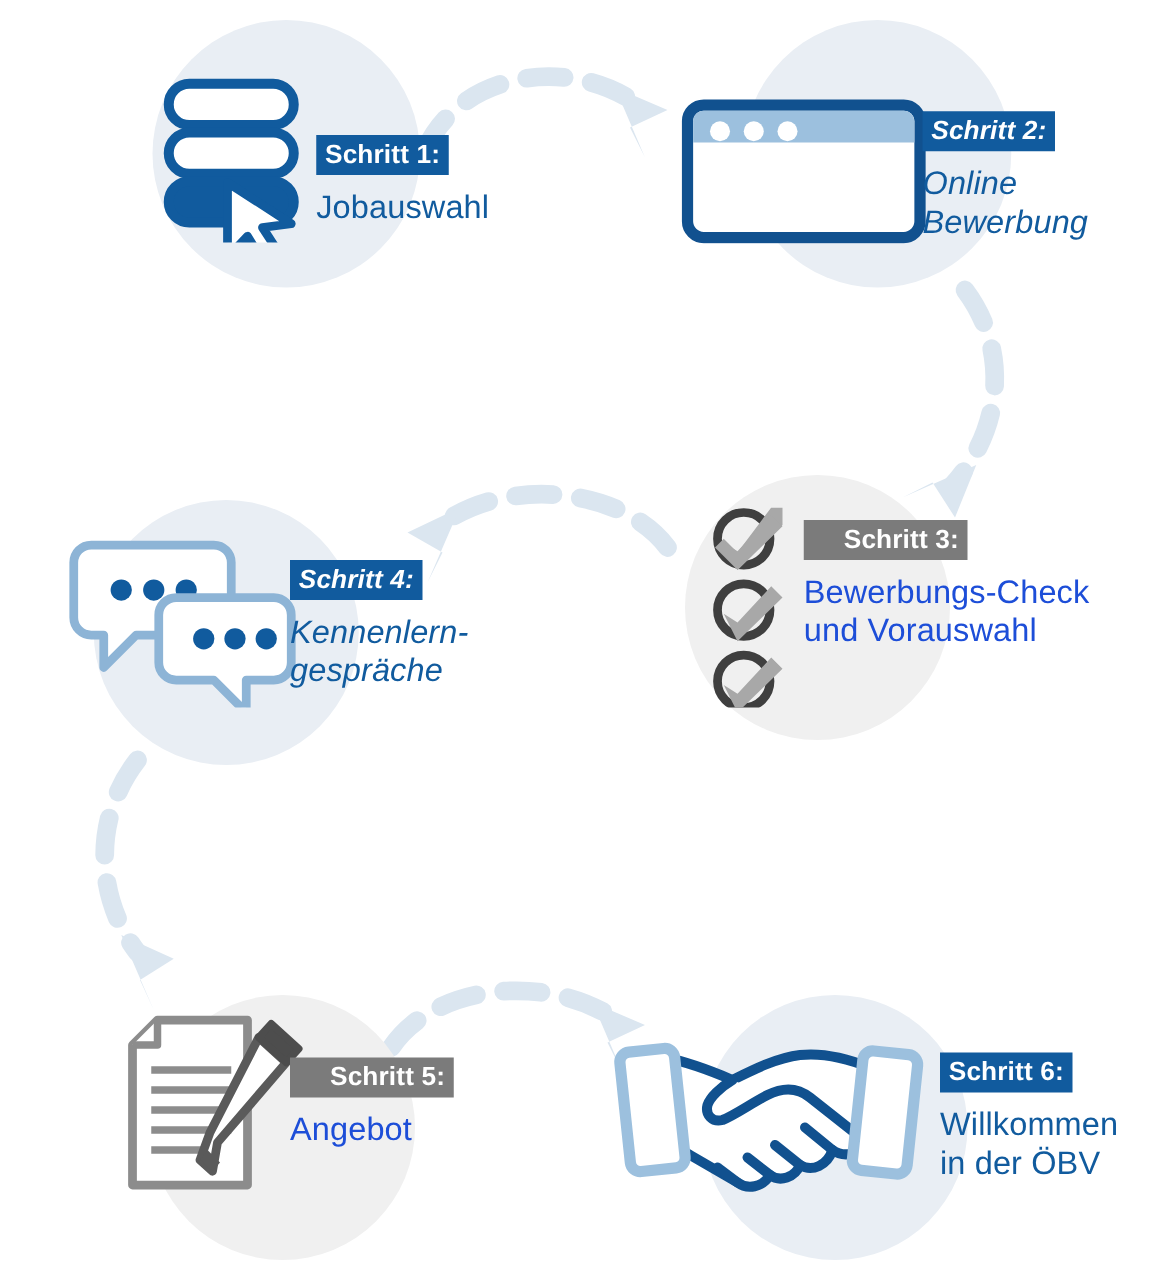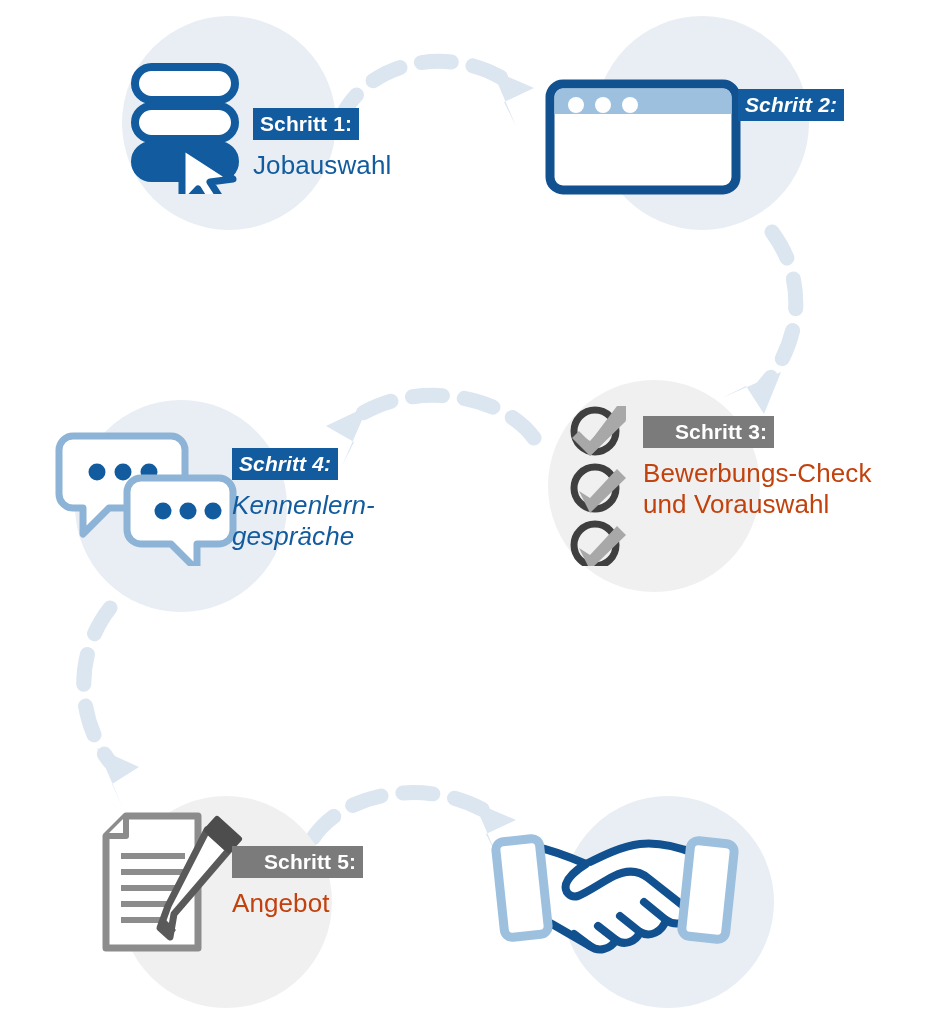"Online" div.caption { html: none -> <div>Online Bewerbung</div> }
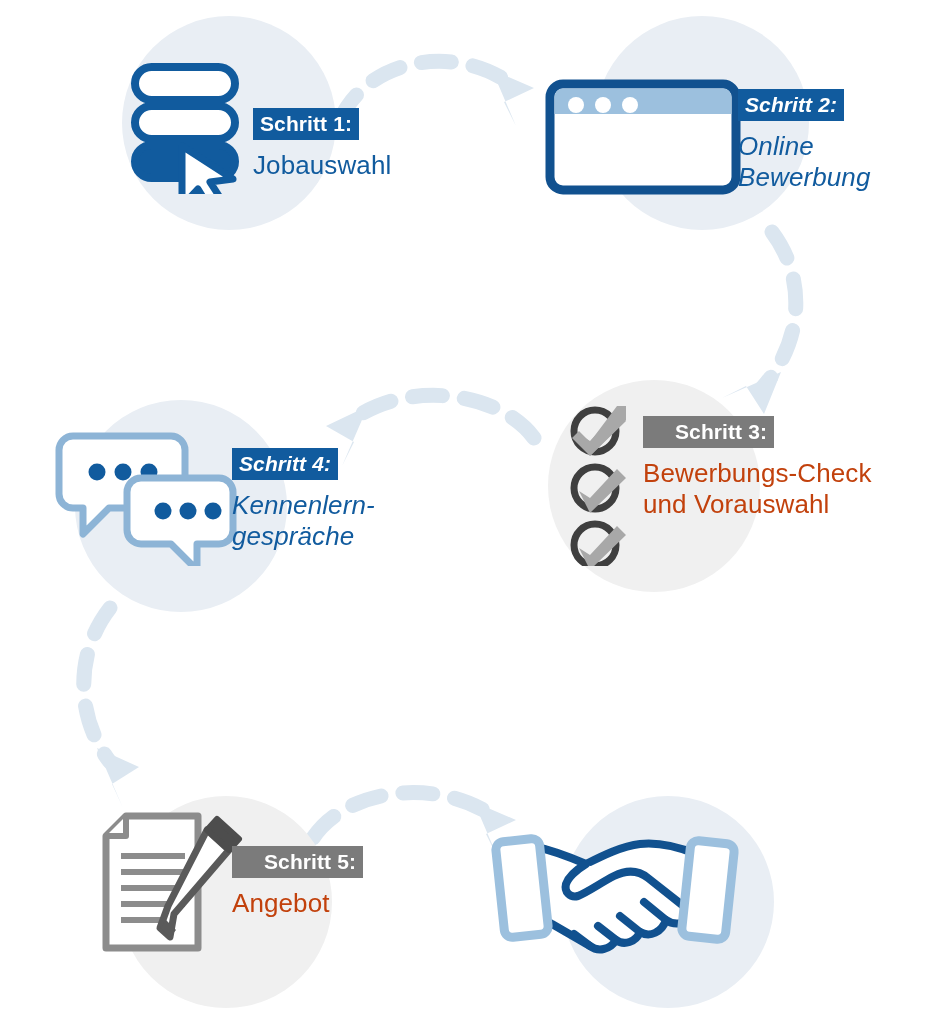"Bewerbungs-Check" .caption.gray { color: #c2410c -> #1d4ed8 }
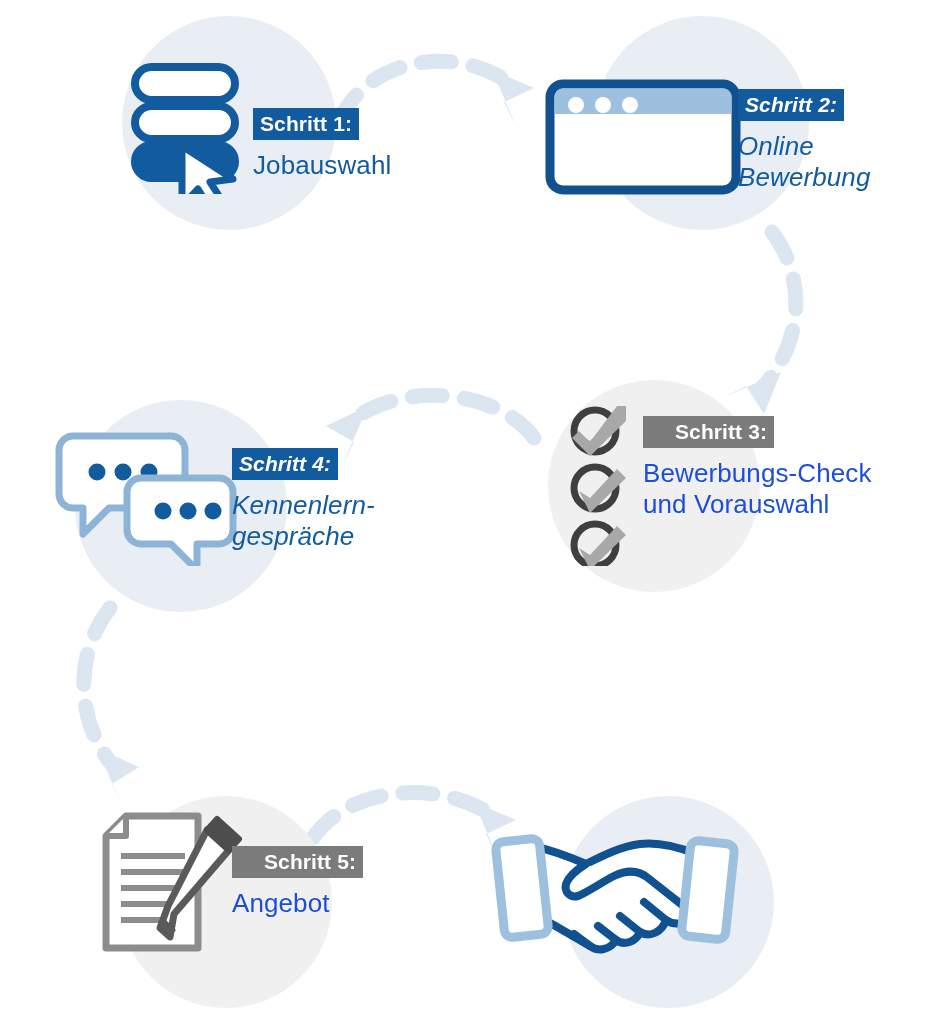"Schritt 6:" div.label { html: none -> <div> <span>Schritt 6:</span> <div>Willkommen in der ÖBV</div> </div> }
